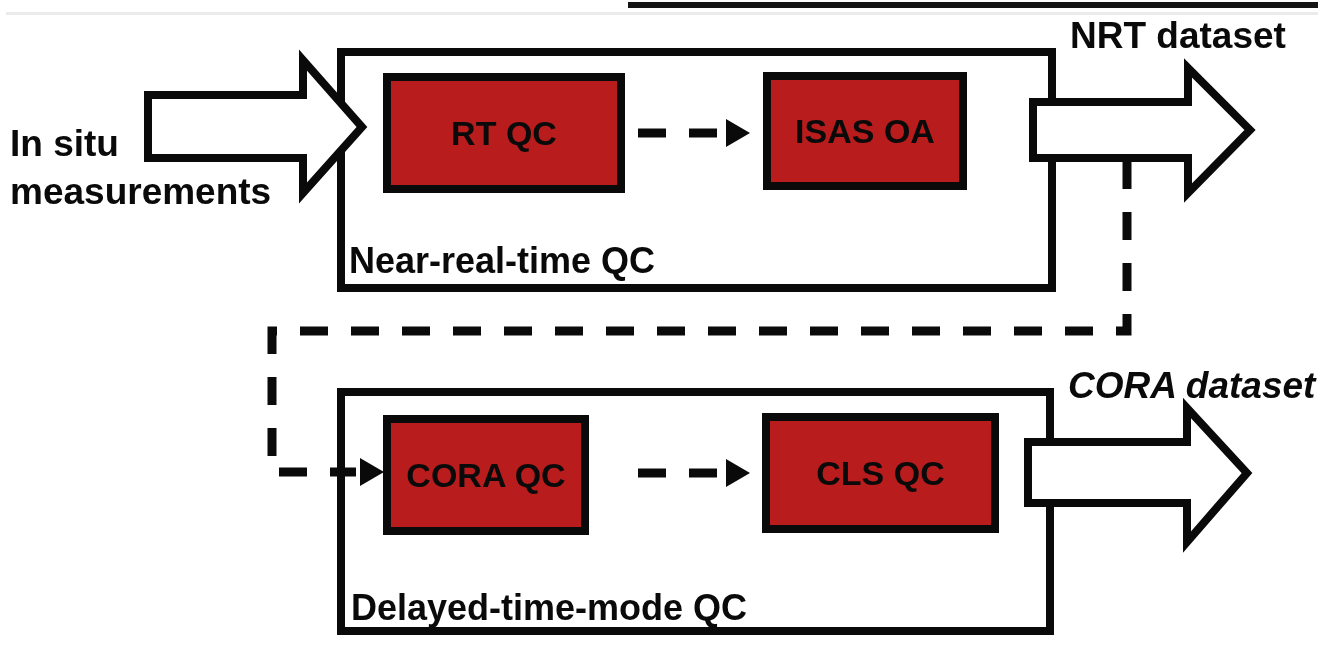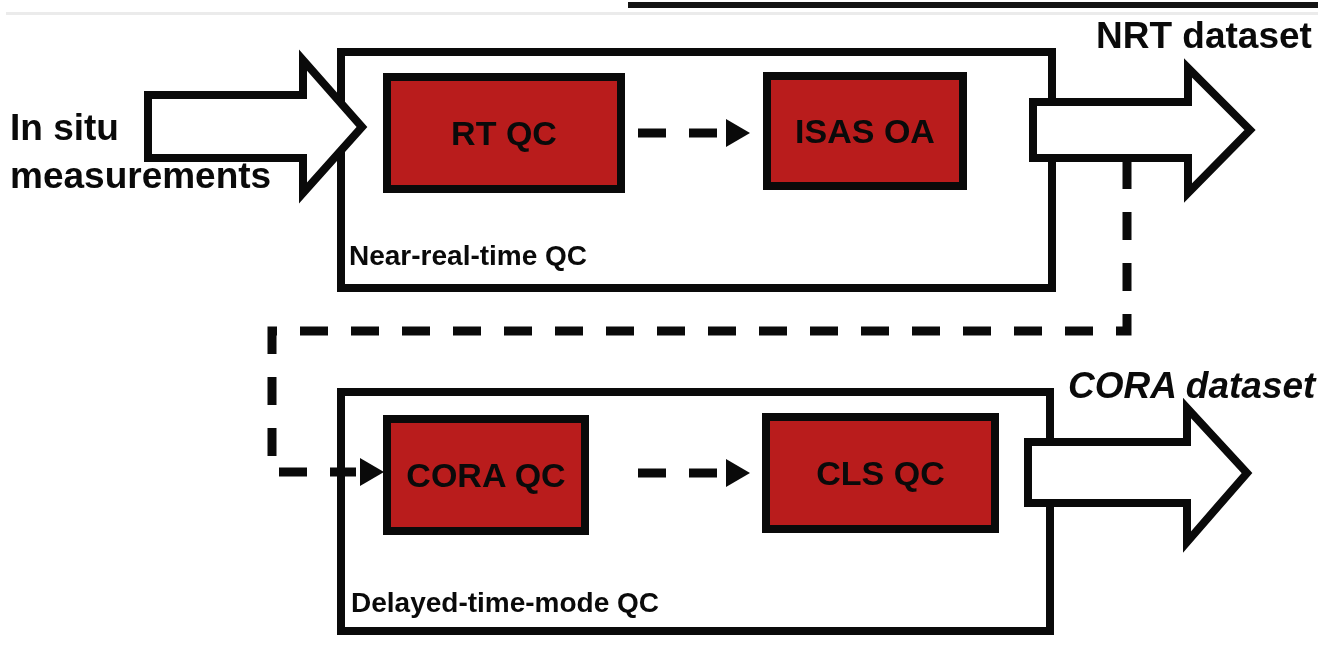"NRT dataset" #nrt-dataset-label { left: 1096px -> 1070px }
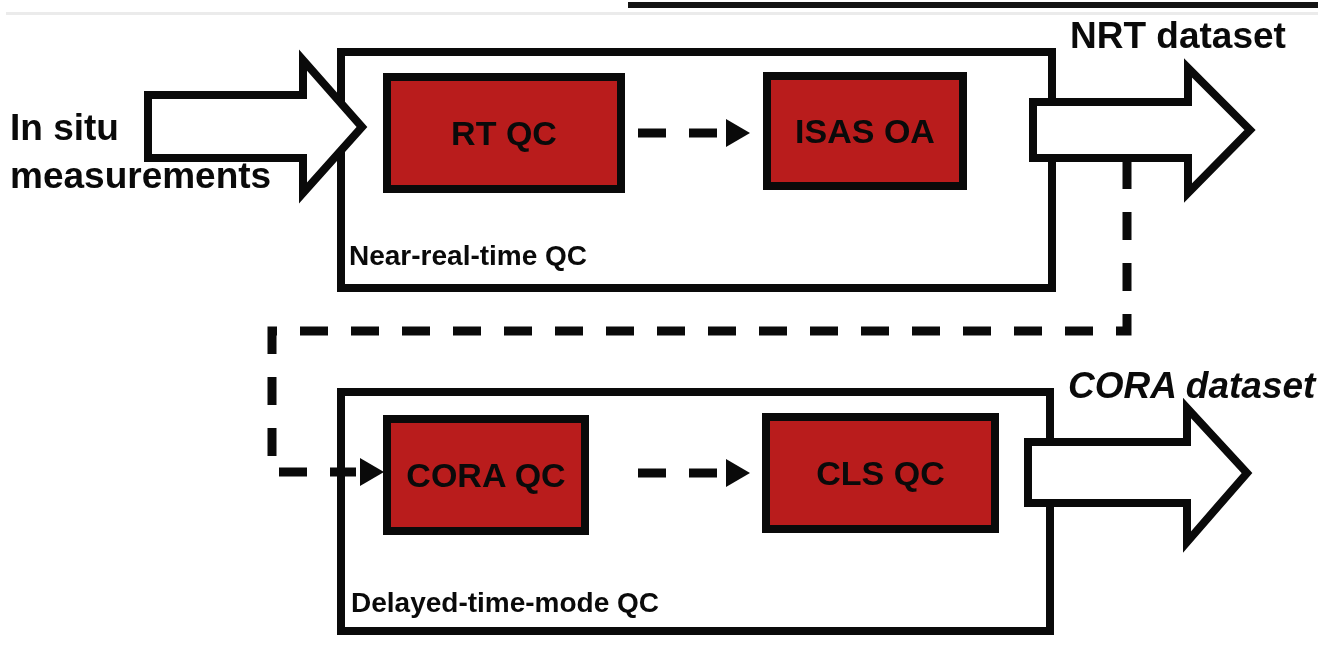"In situ" #input-label { top: 104px -> 120px }
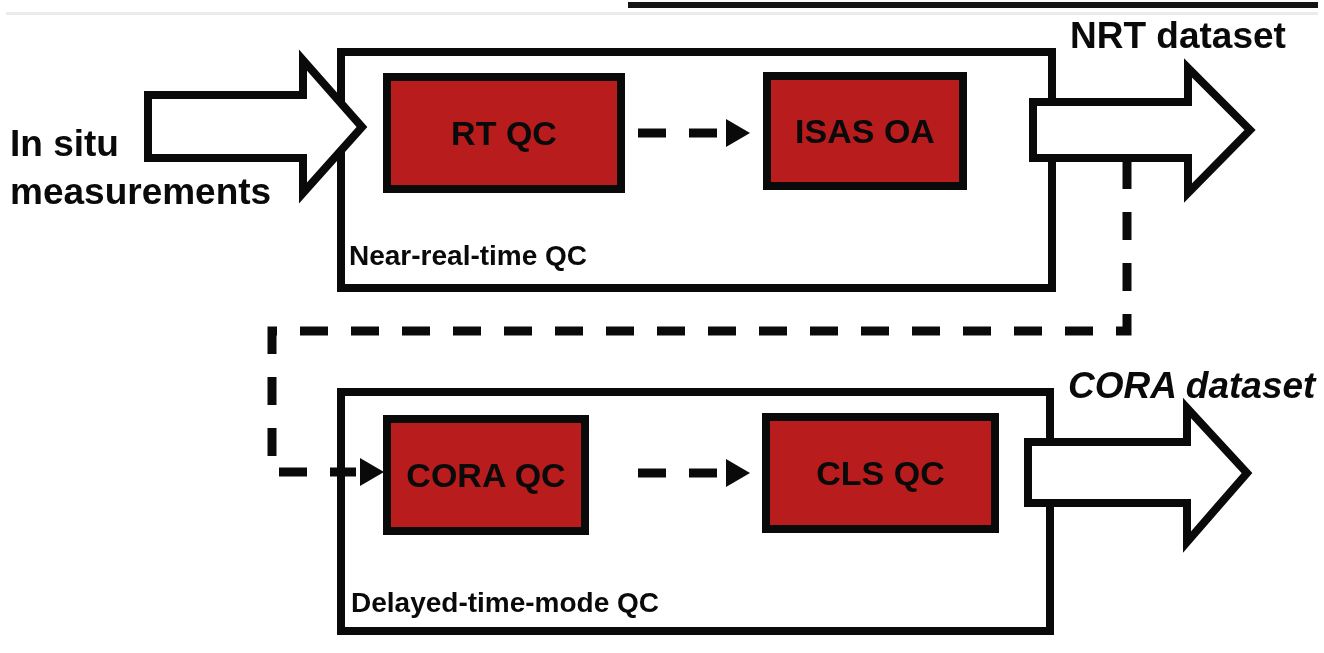"Near-real-time QC" .pipeline-title { font-size: 28px -> 36px }
